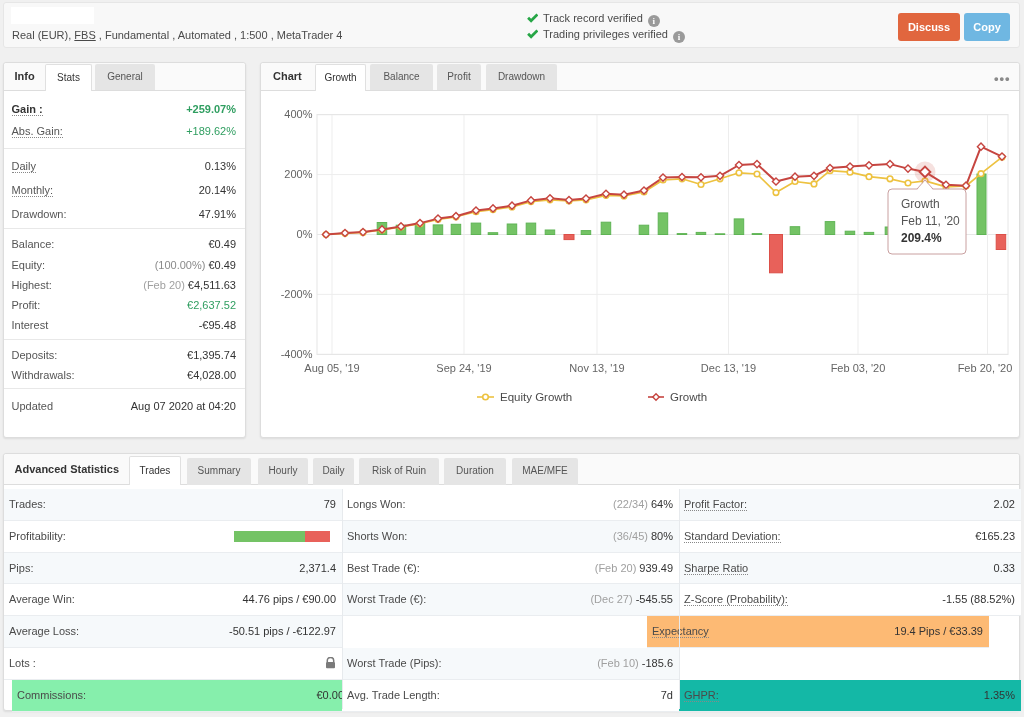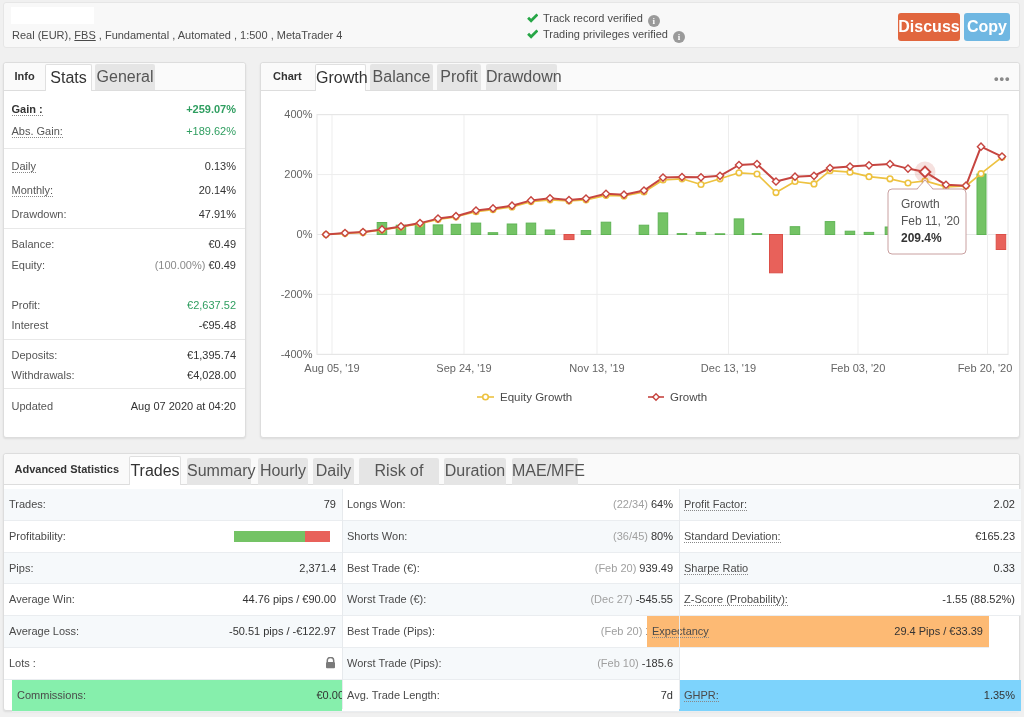"Discuss" .btn { font-size: 16px -> 11px }
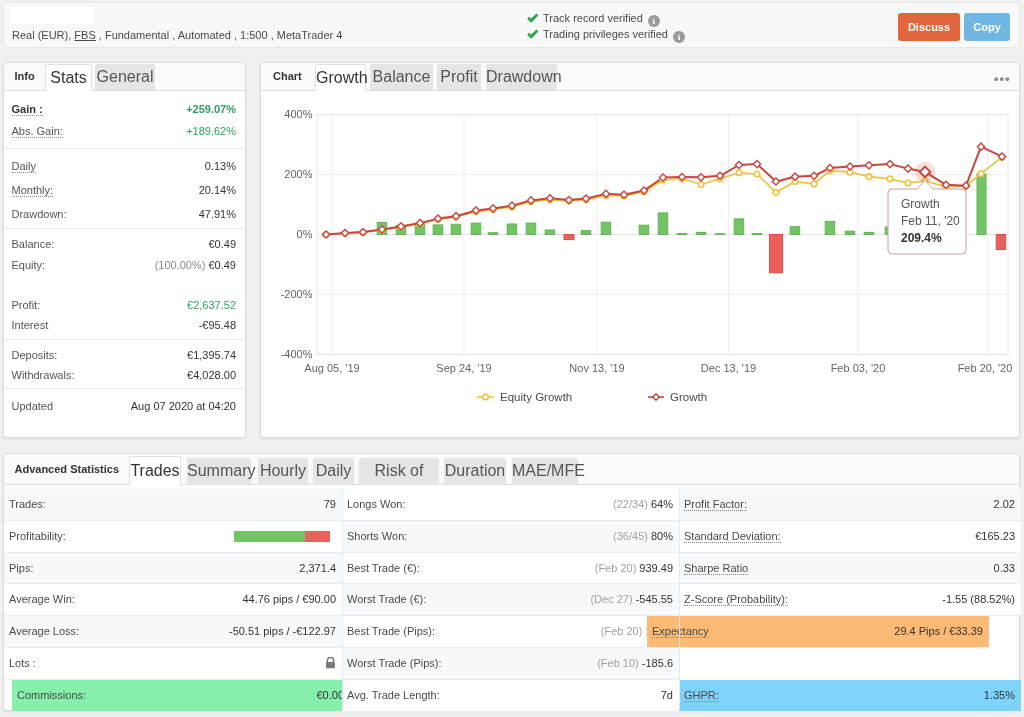"Stats" .tab { font-size: 16px -> 10px }
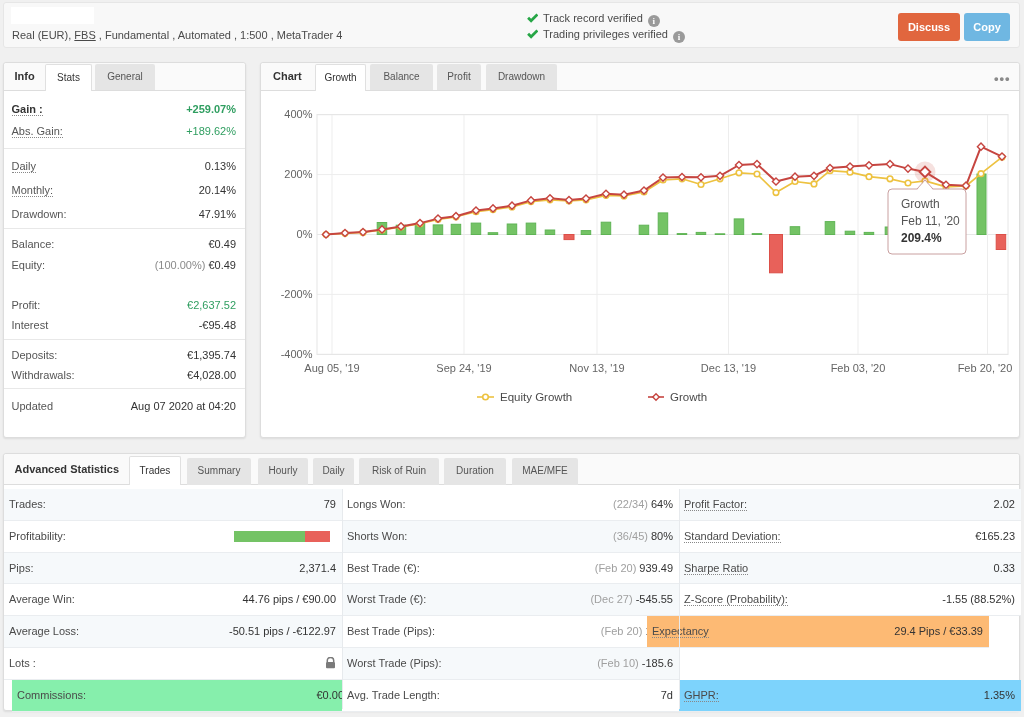"Highest:" div.lr { html: none -> <div> <span>Highest:</span> <span><span>(Feb 20)</span> €4,511.63</span> </div> }
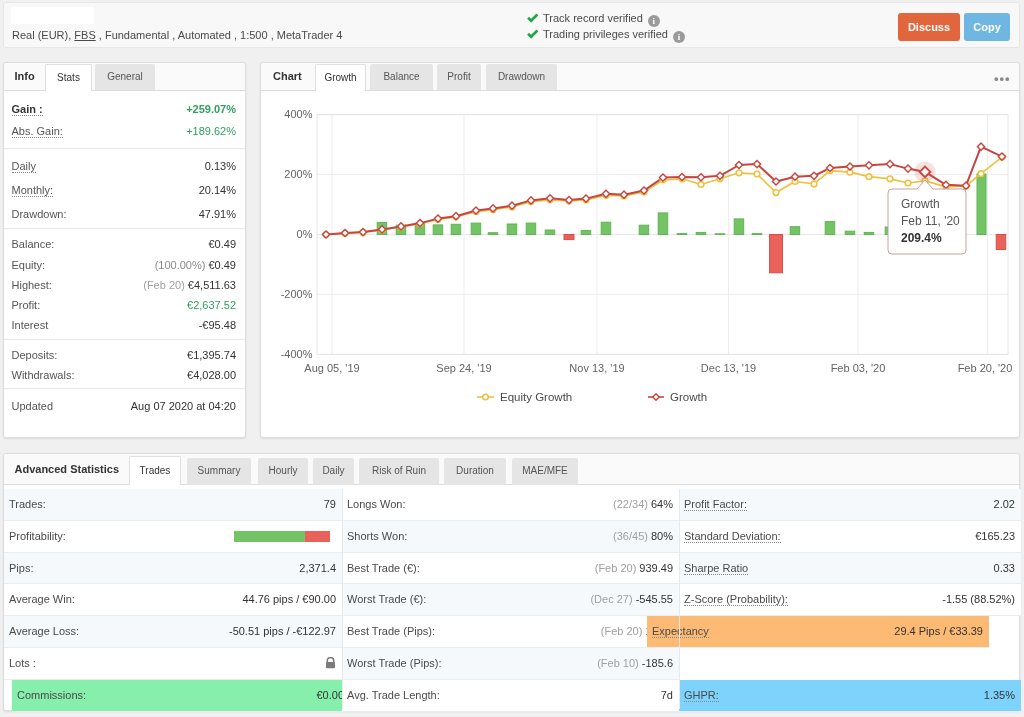"Best Trade (Pips):" div.cell { html: <div> <span>Best Trade (Pips):</span> <span><span>(Feb 20)</span> 144.3</span> </div> -> none }
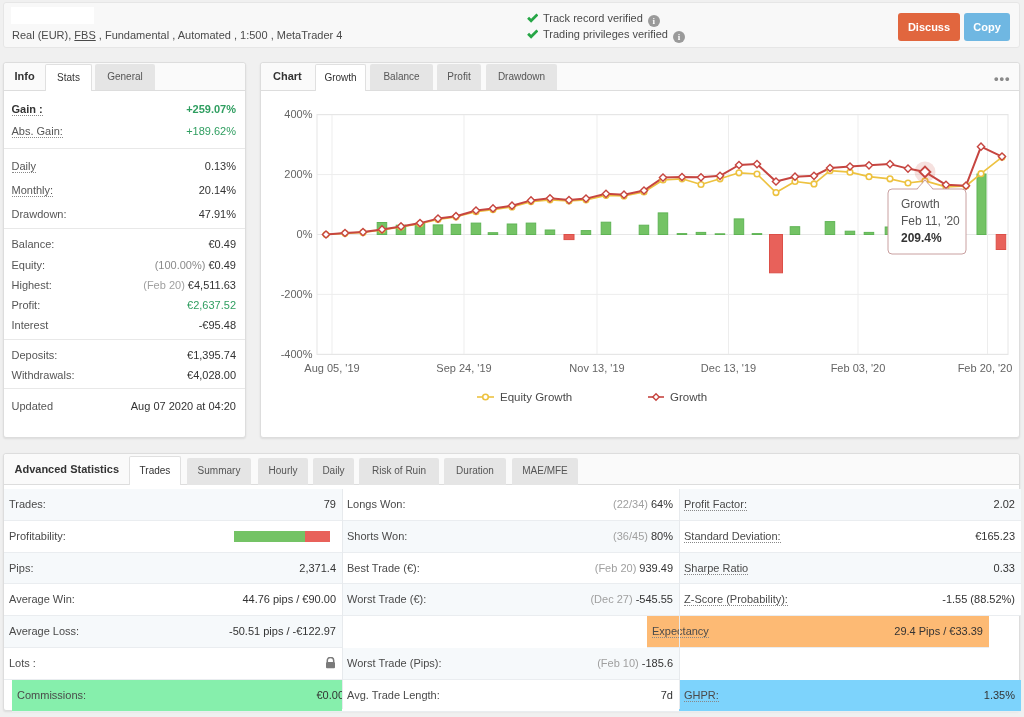"29.4 Pips / €33.39" span.cv { text: 29.4 -> 19.4 }
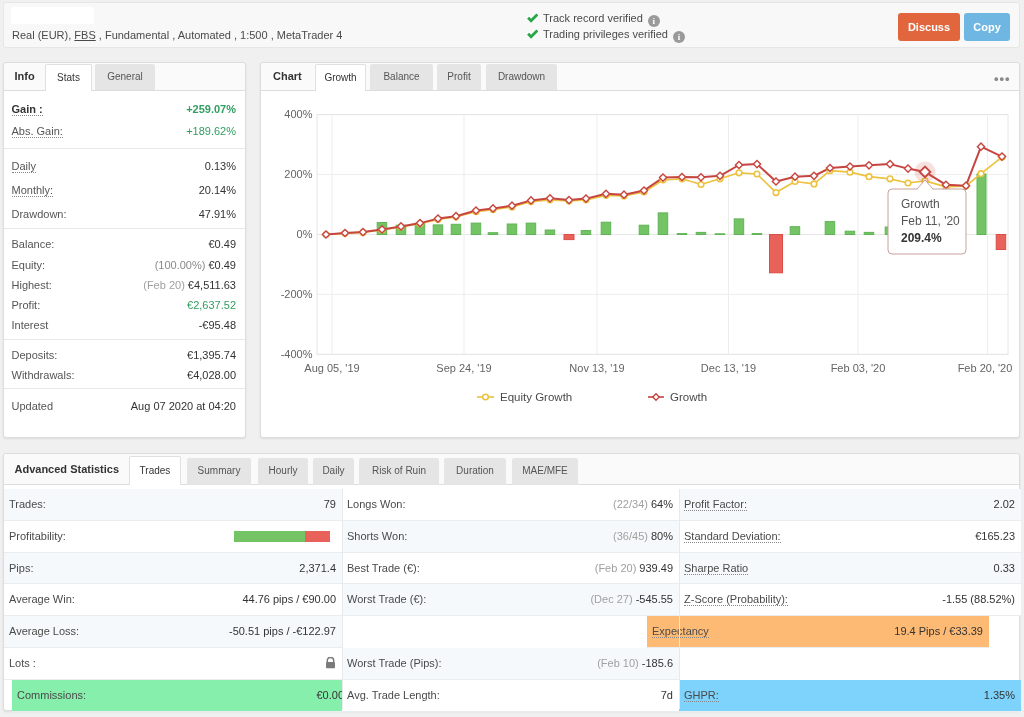"GHPR:" div.cell { background: #7dd3fc -> #14b8a6 }
